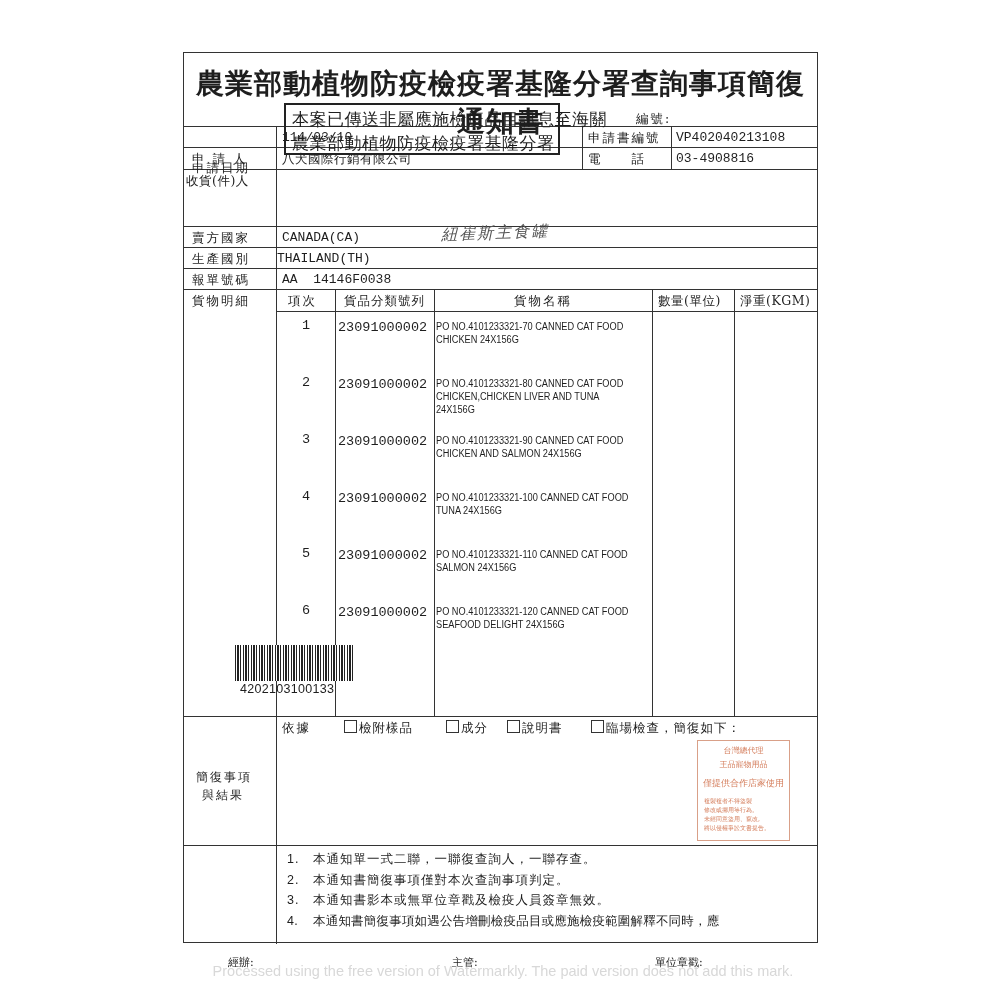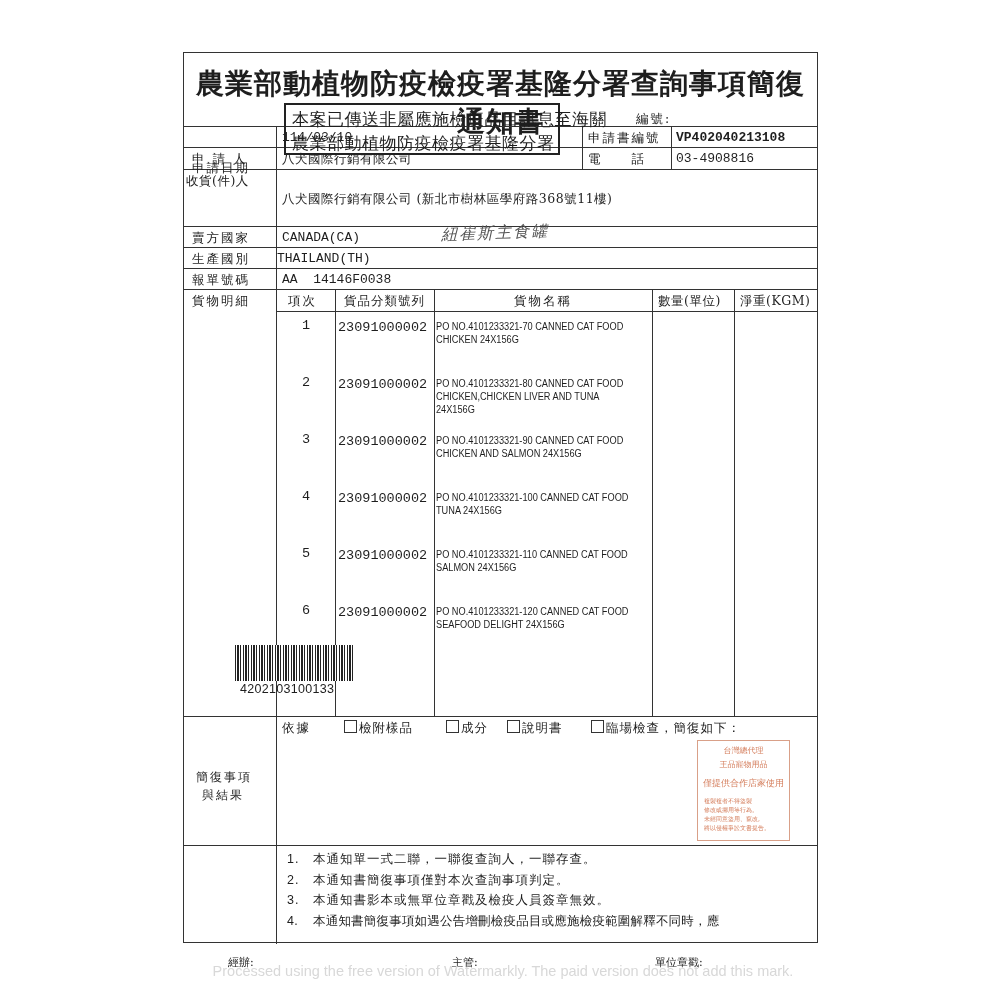"VP402040213108" div.abs { font-weight: bold -> none }
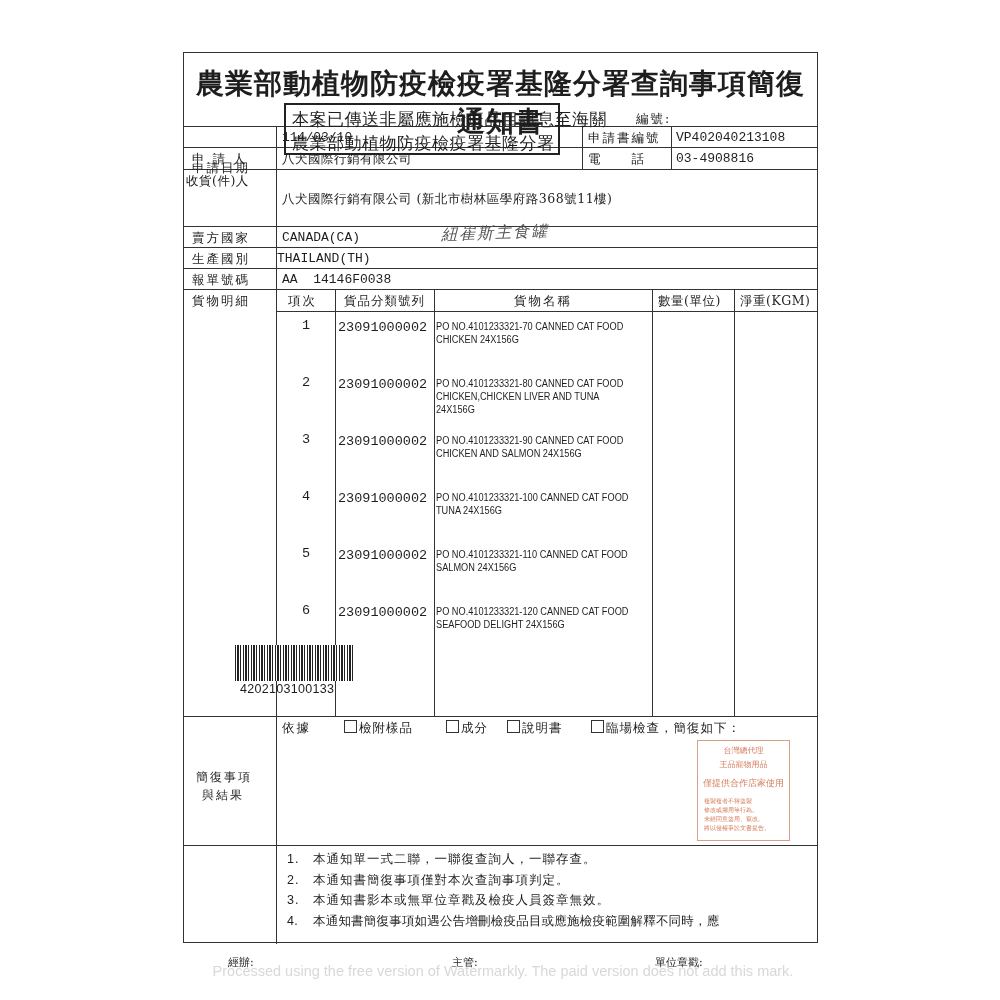"八犬國際行銷有限公司 (新北市樹林區學府路368號11樓)" div.abs { html: <div>八犬國際行銷有限公司 (新北市樹林區學府路368號11樓)</div> -> none }
